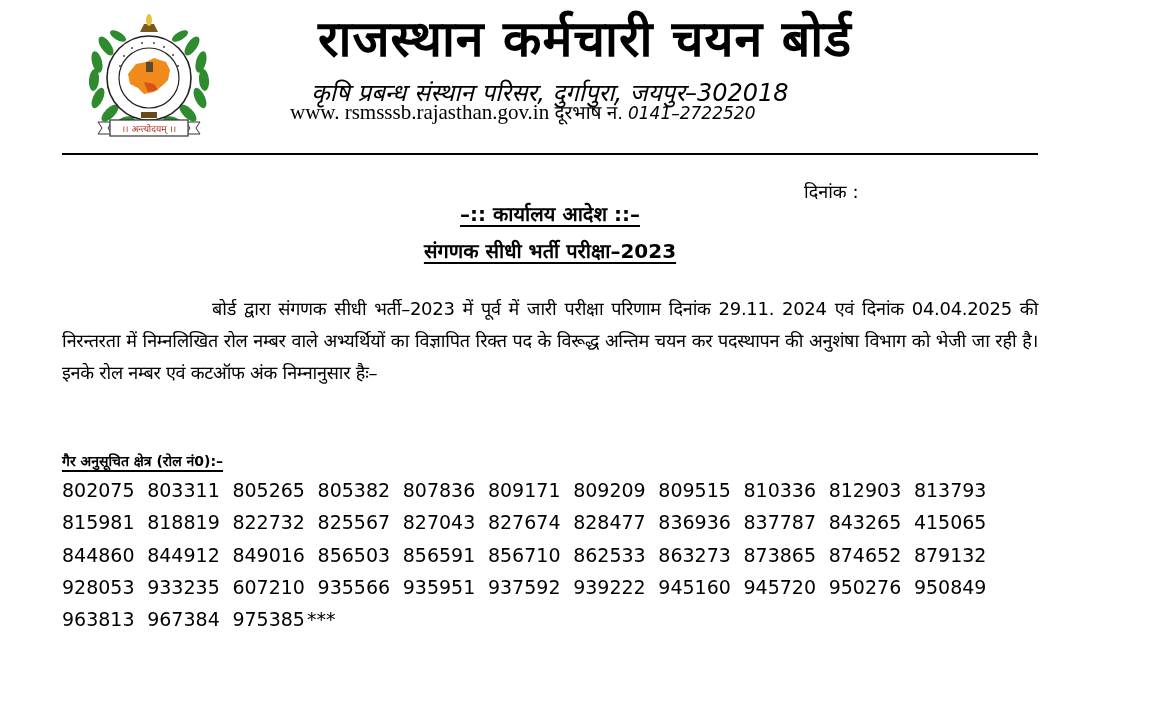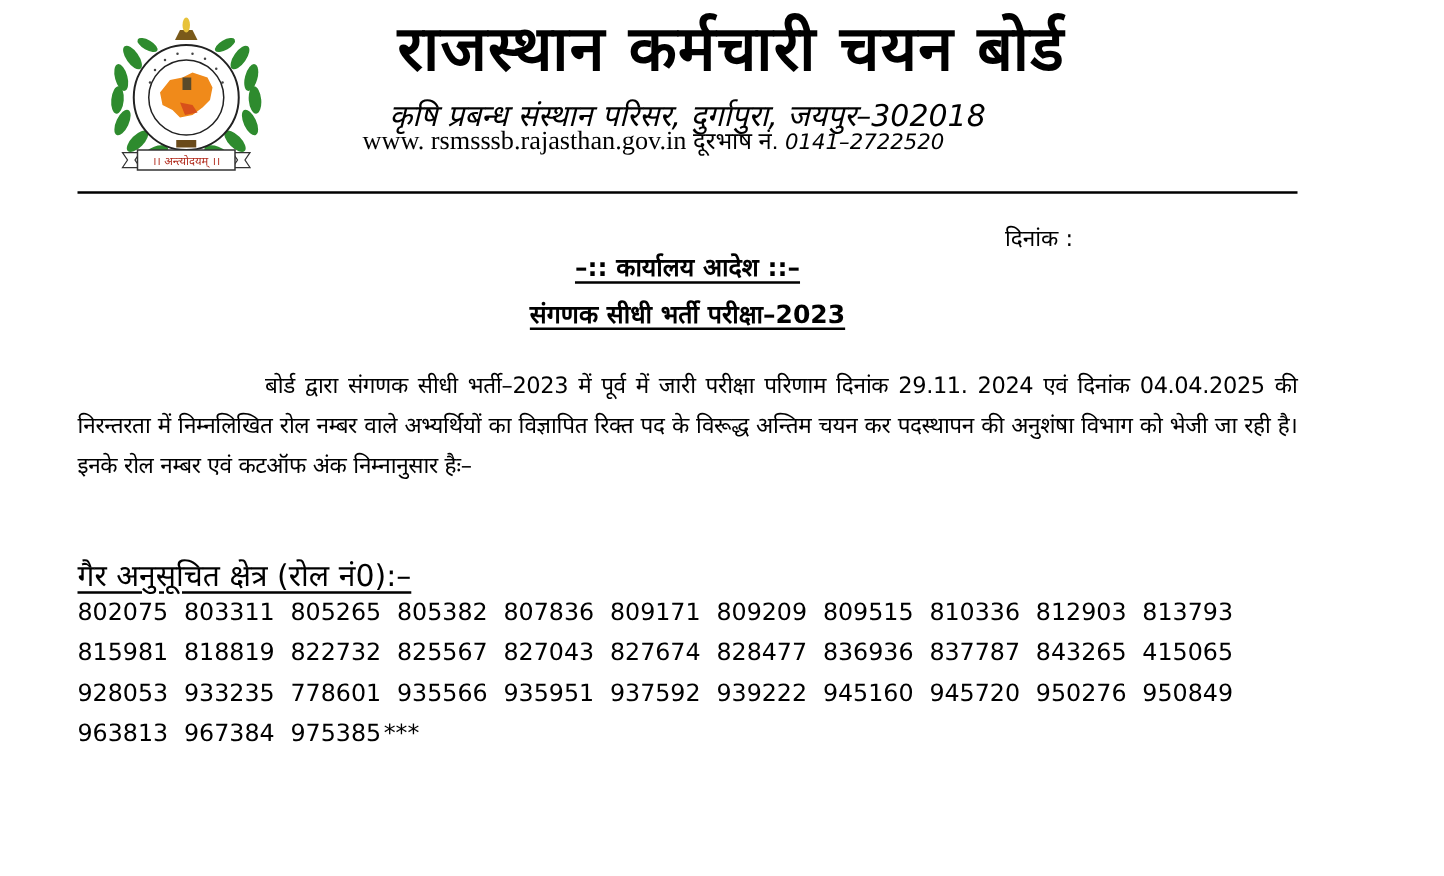"गैर अनुसूचित क्षेत्र (रोल नं0):–" .section-heading { font-size: 24px -> 14px; font-weight: normal -> bold }
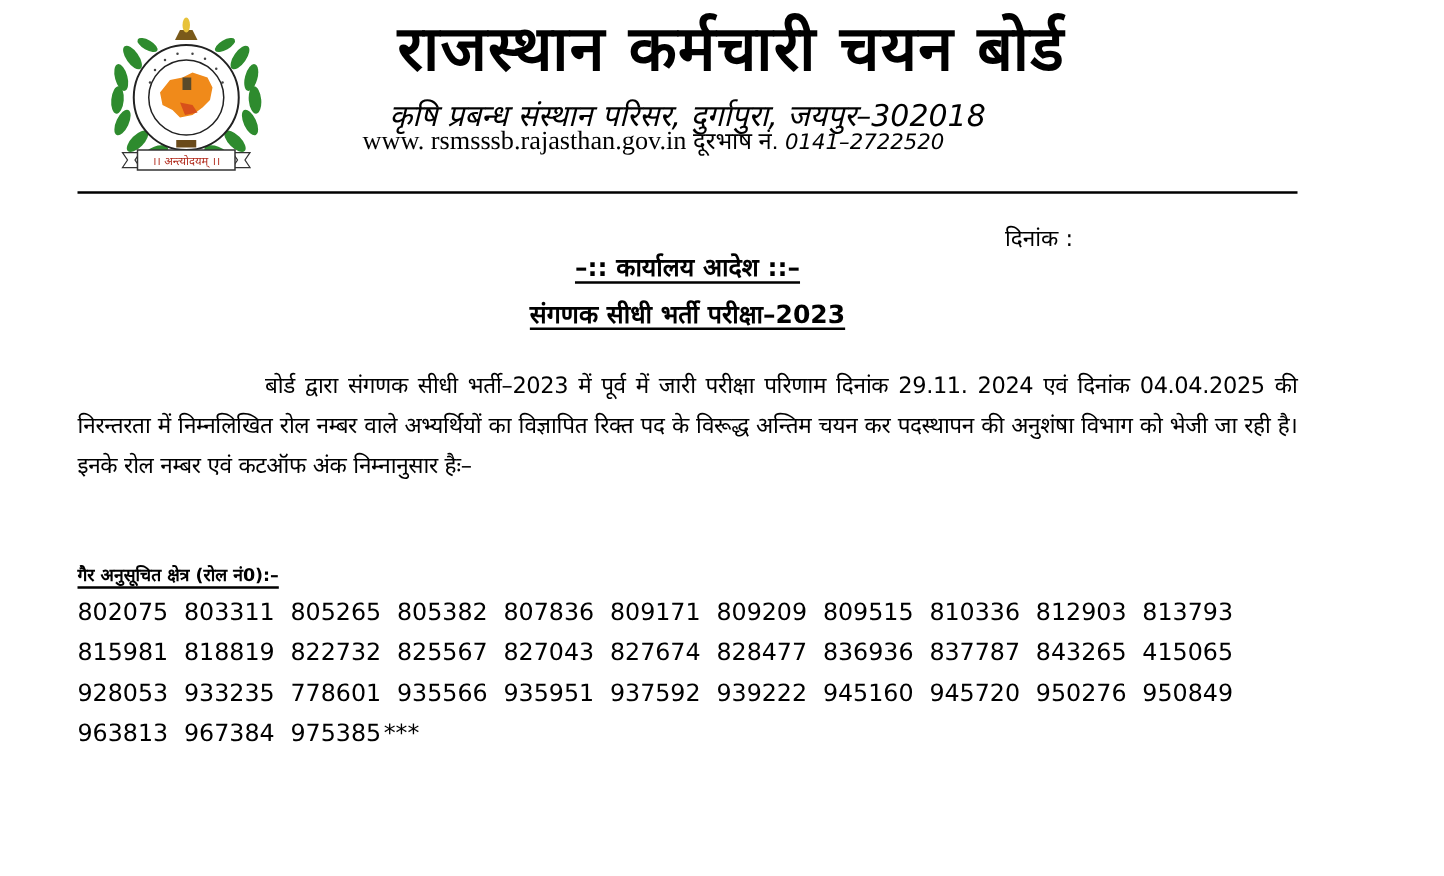"844860" div.roll-row { html: none -> <div> <span>844860</span> <span>844912</span> <span>849016</span> <span>856503</span> <span>856591</span> <span>856710</span> <span>862533</span> <span>863273</span> <span>873865</span> <span>874652</span> <span>879132</span> </div> }
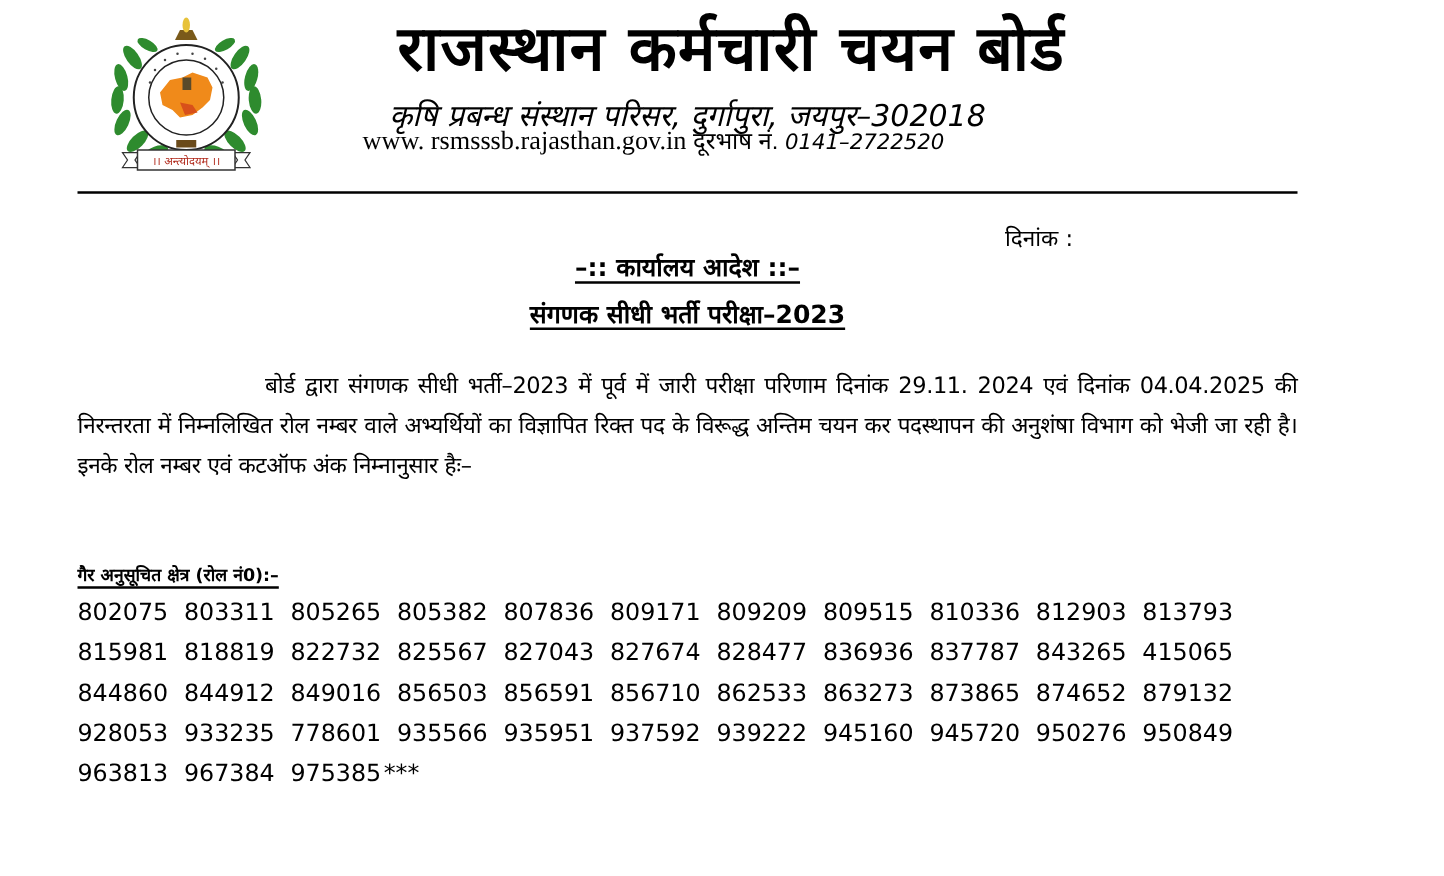"778601" span.roll-cell { text: 778601 -> 607210 }
